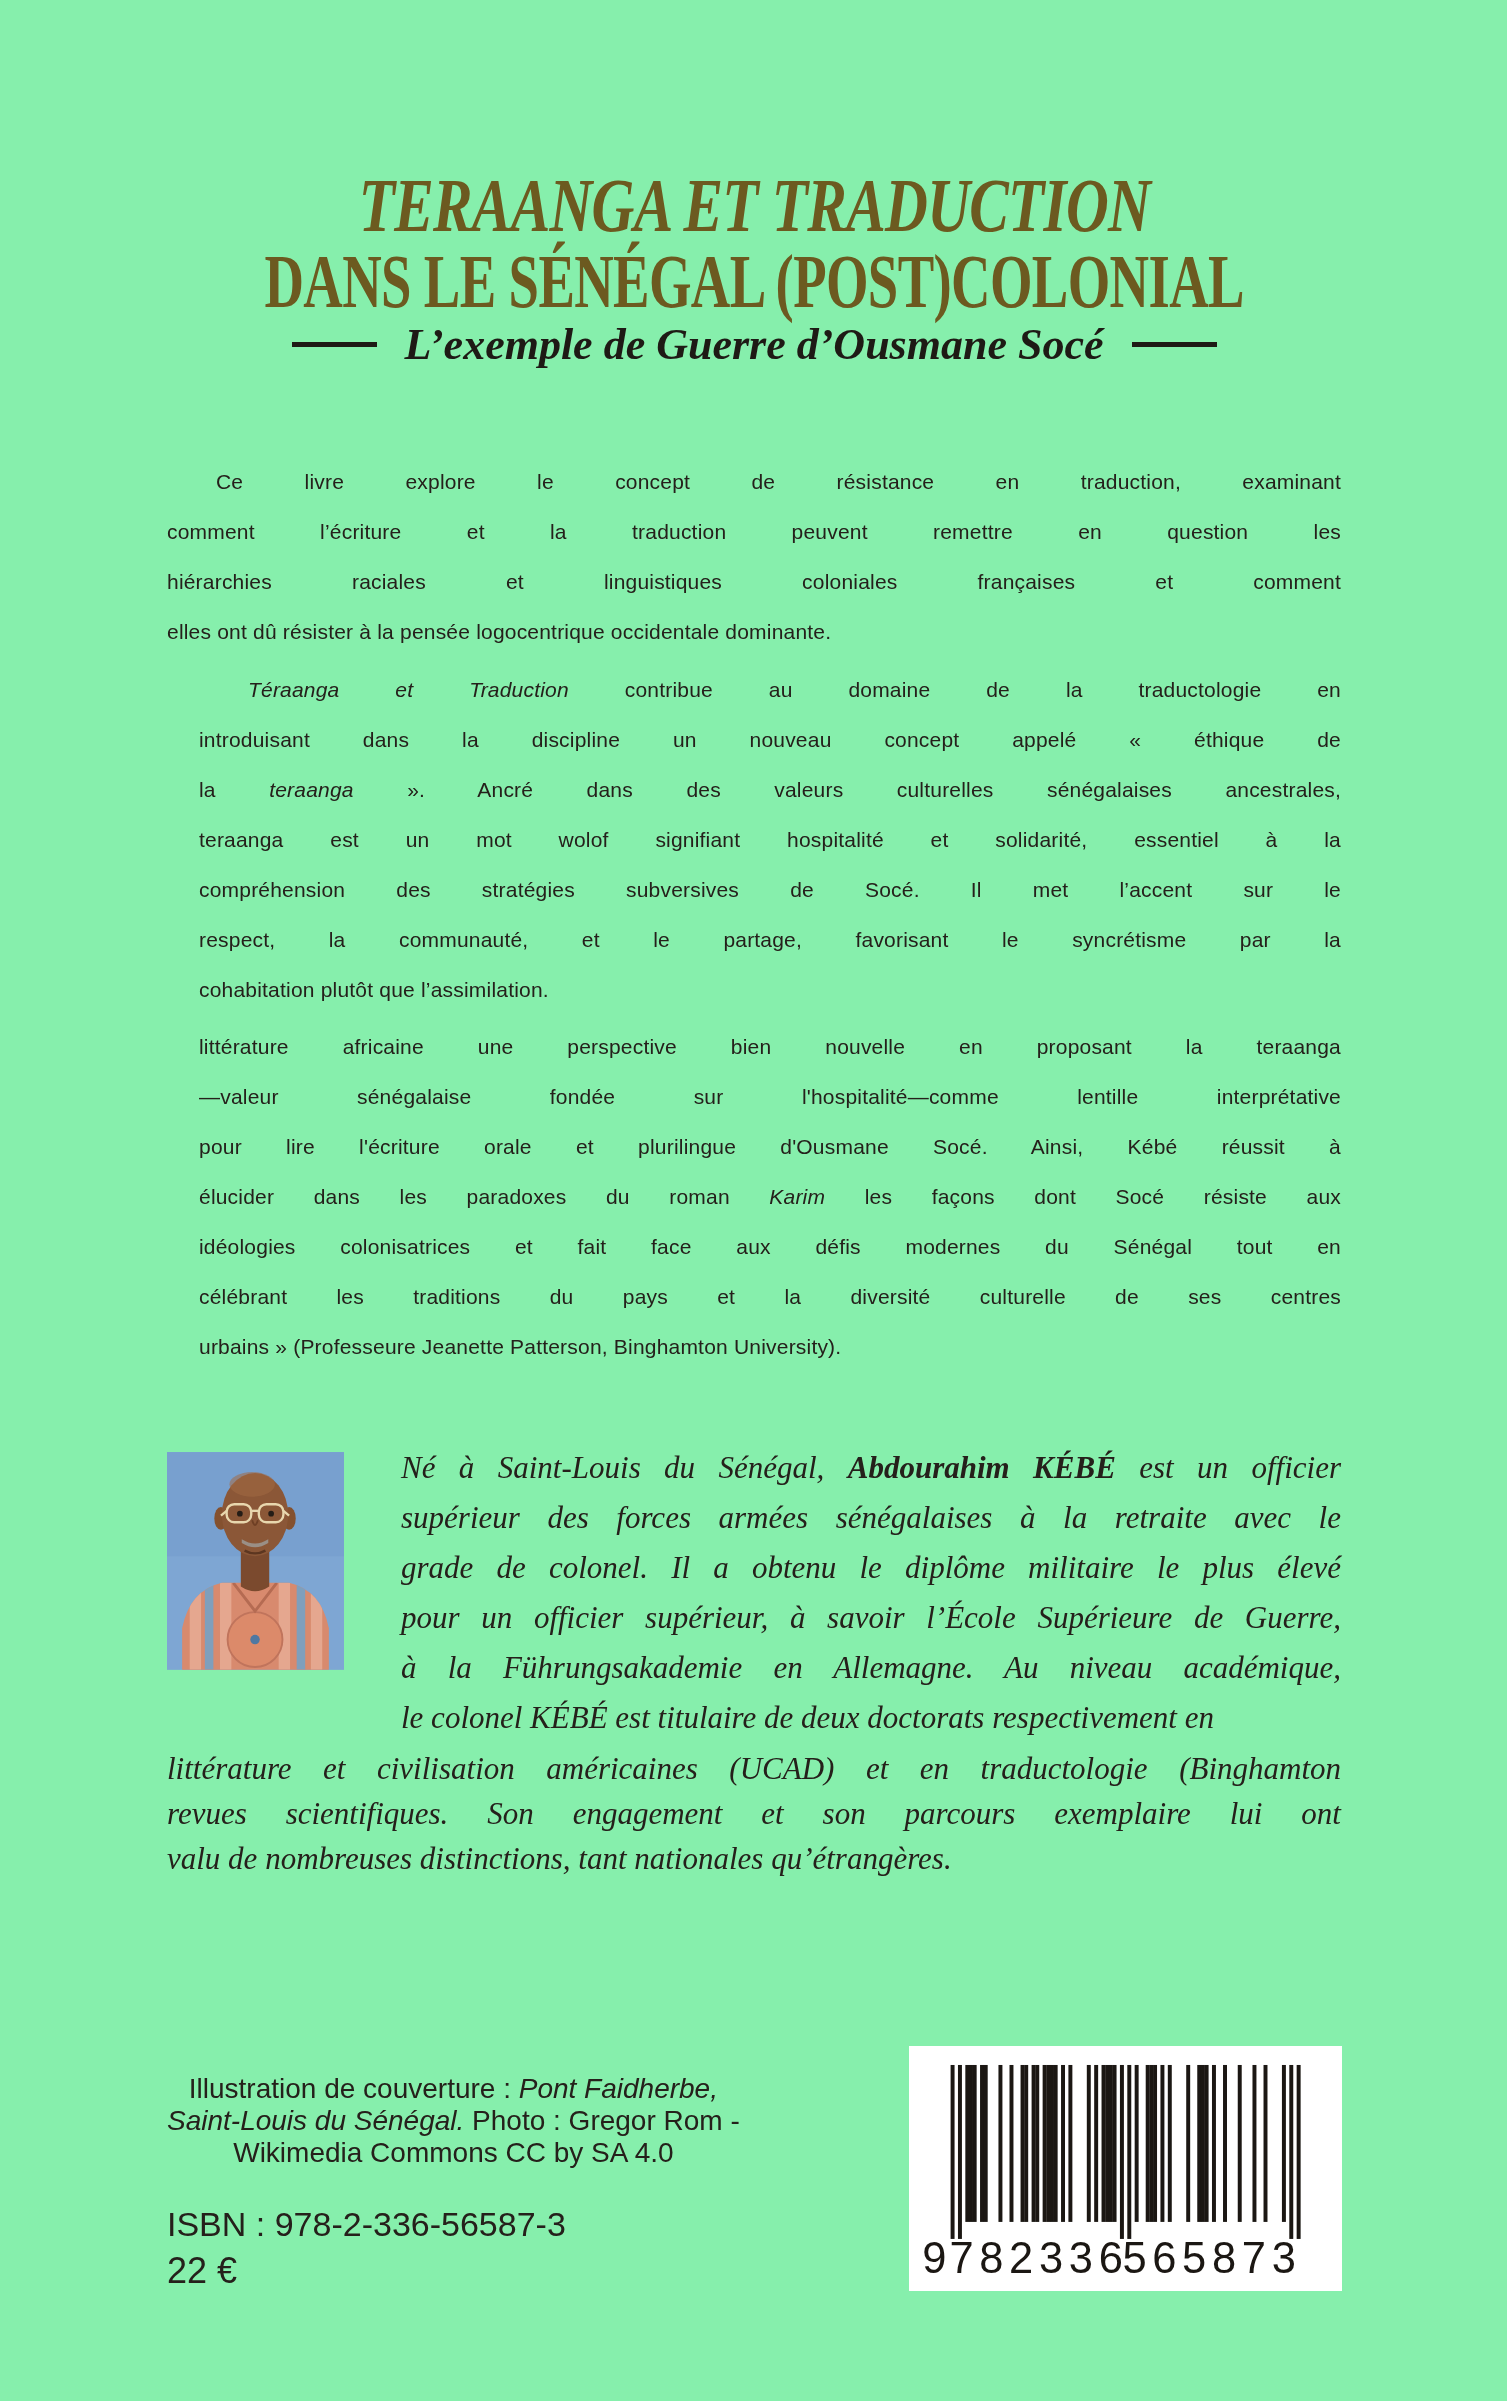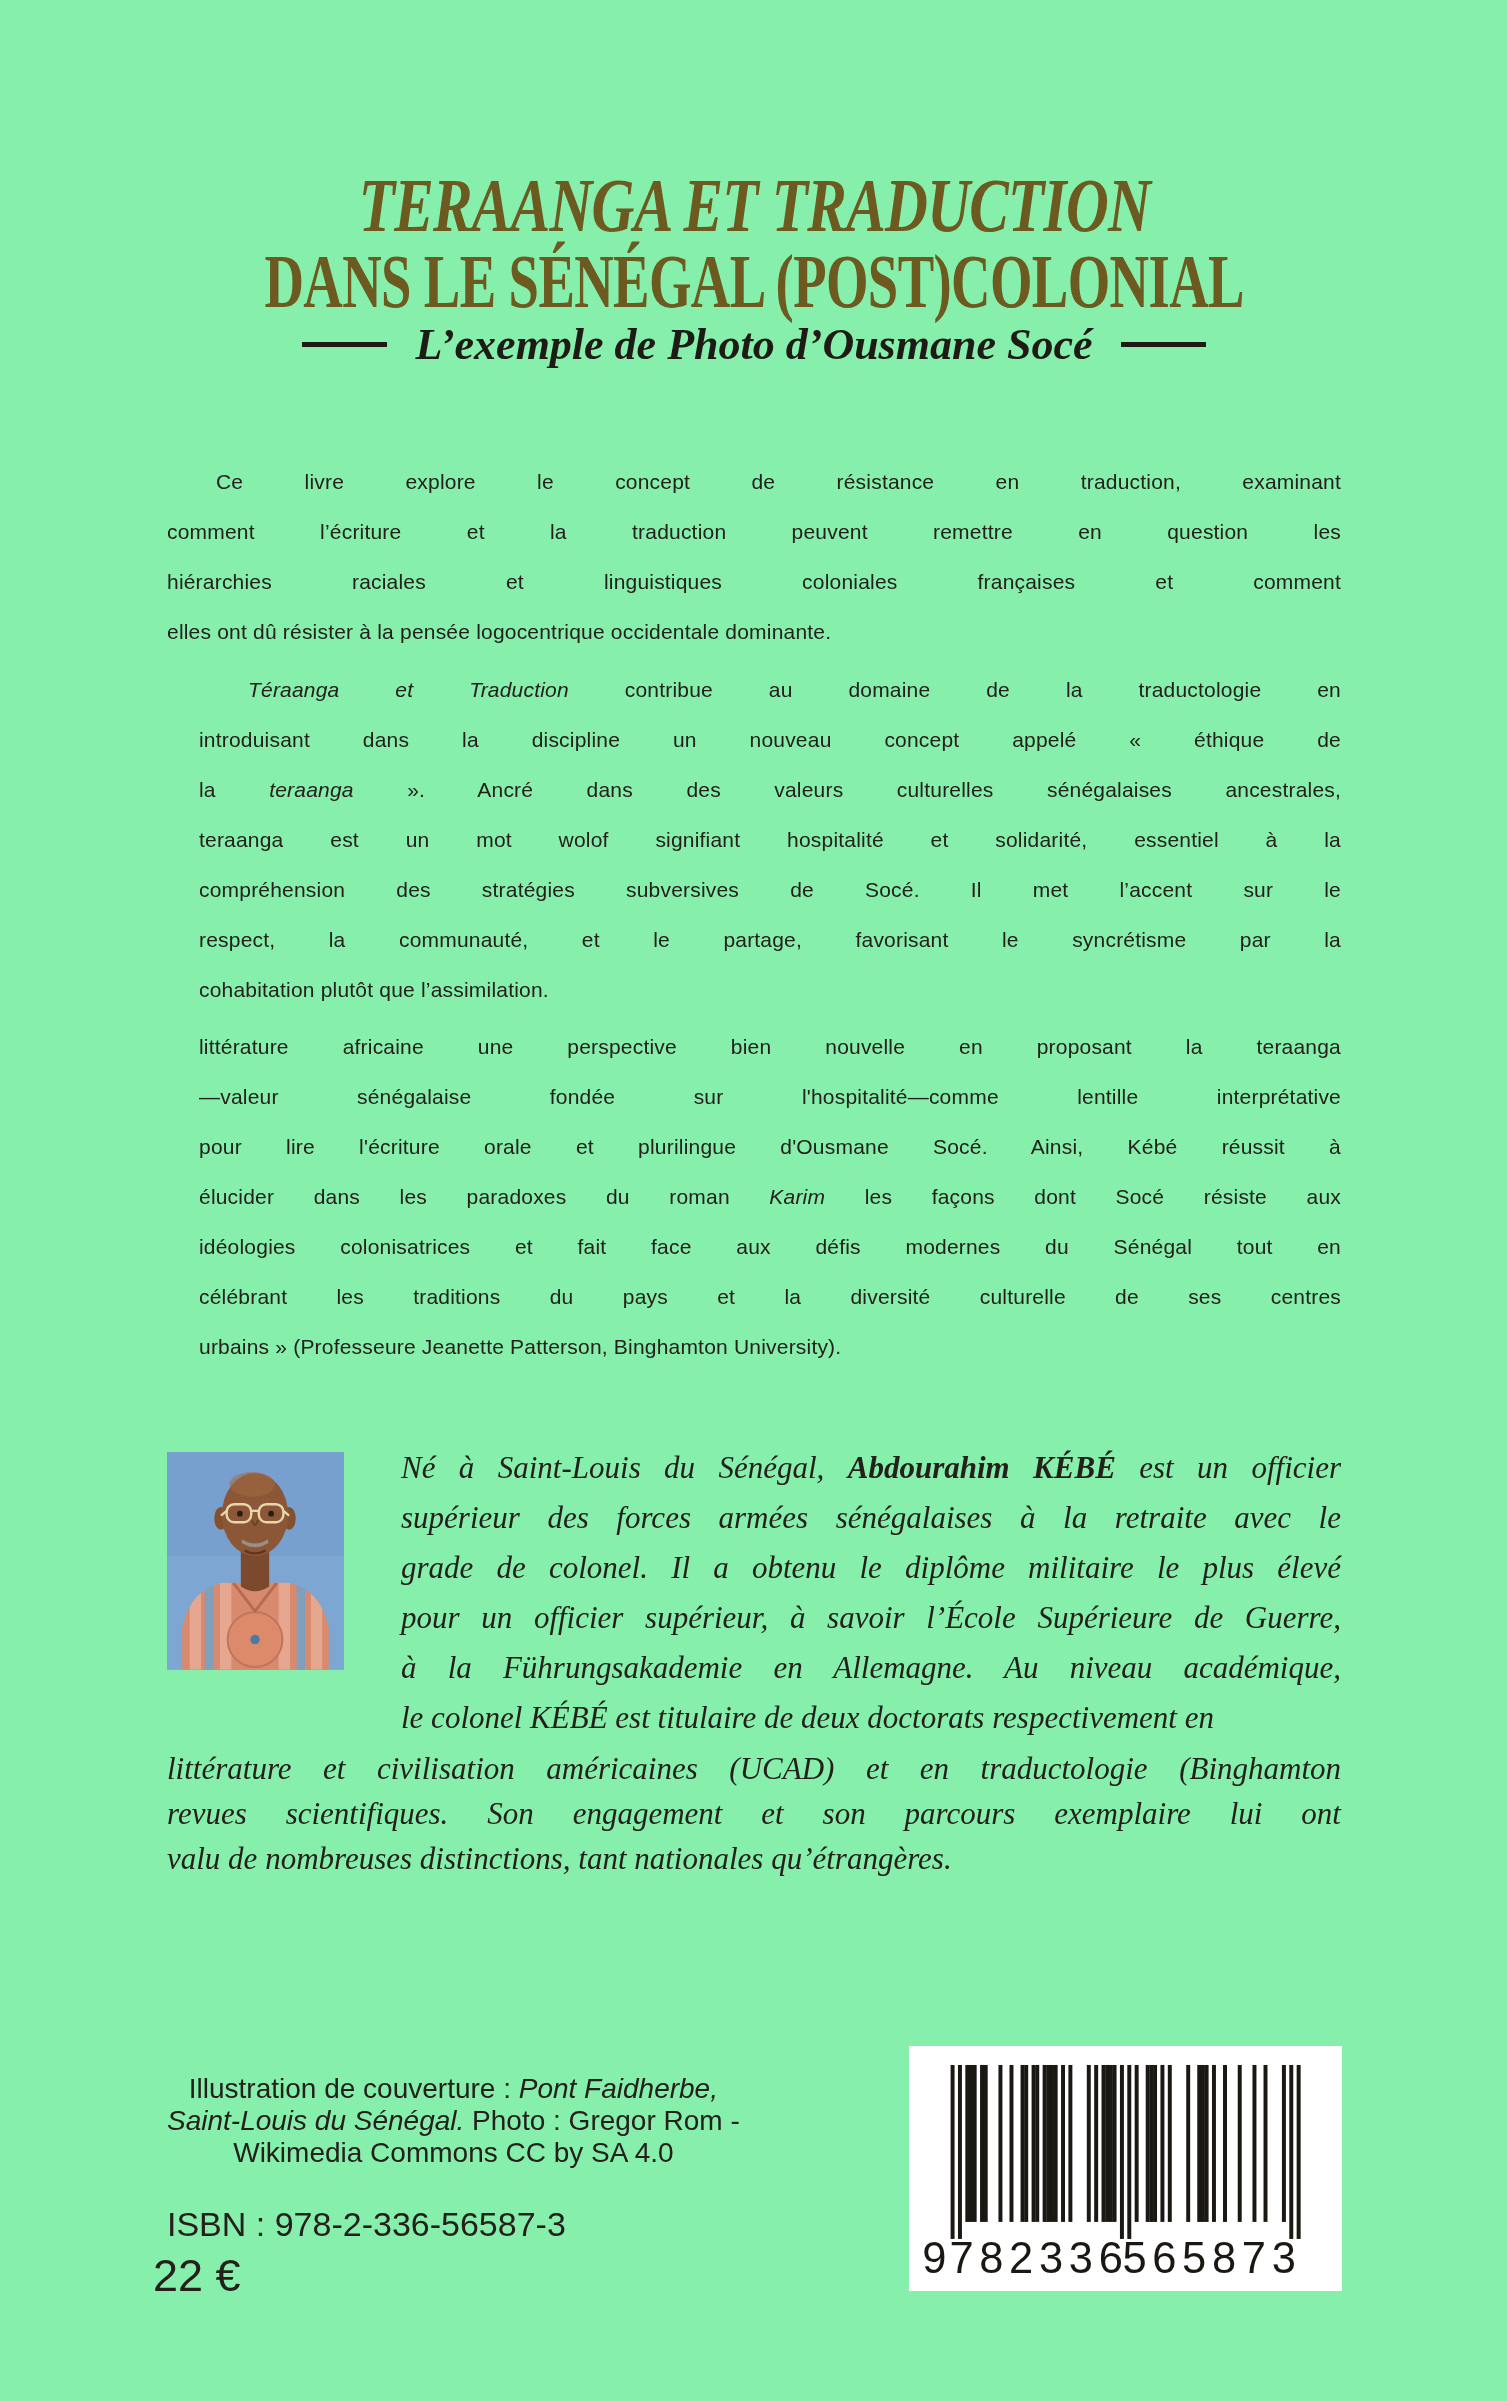"L’exemple de Photo d’Ousmane Socé" span.subtitle-text { text: Photo -> Guerre }
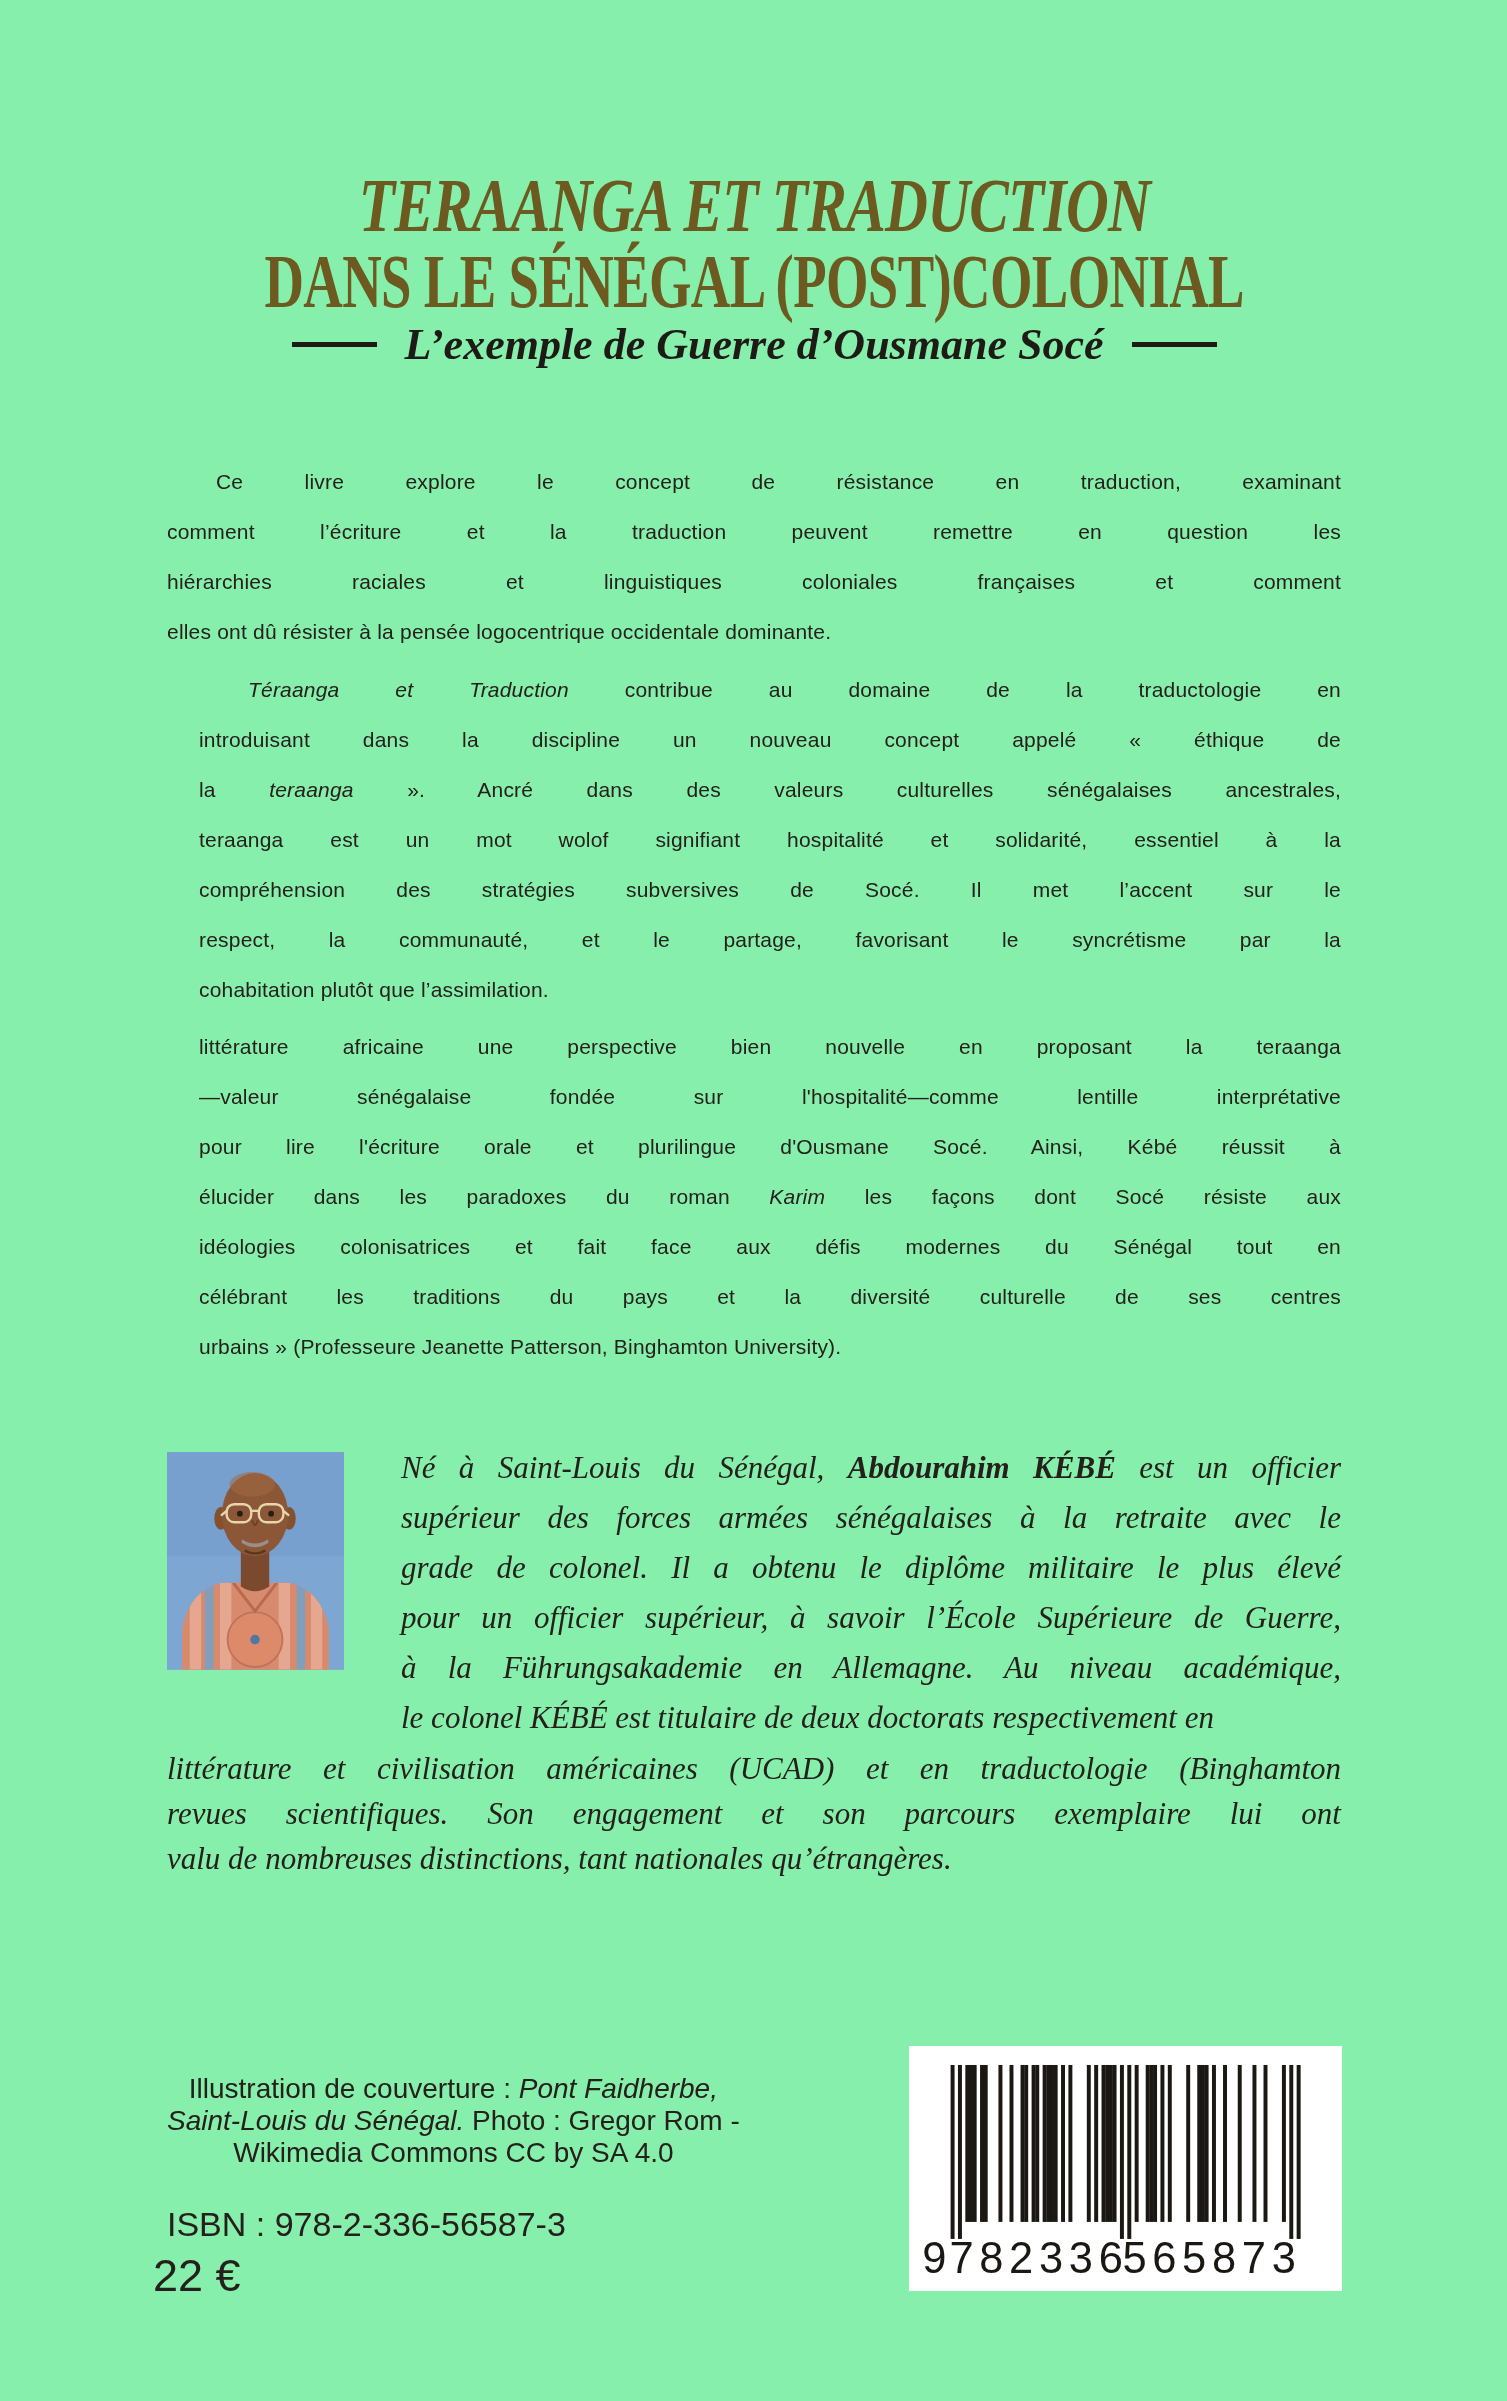"22 €" .price { font-size: 45px -> 36px; left: 153px -> 167px }
